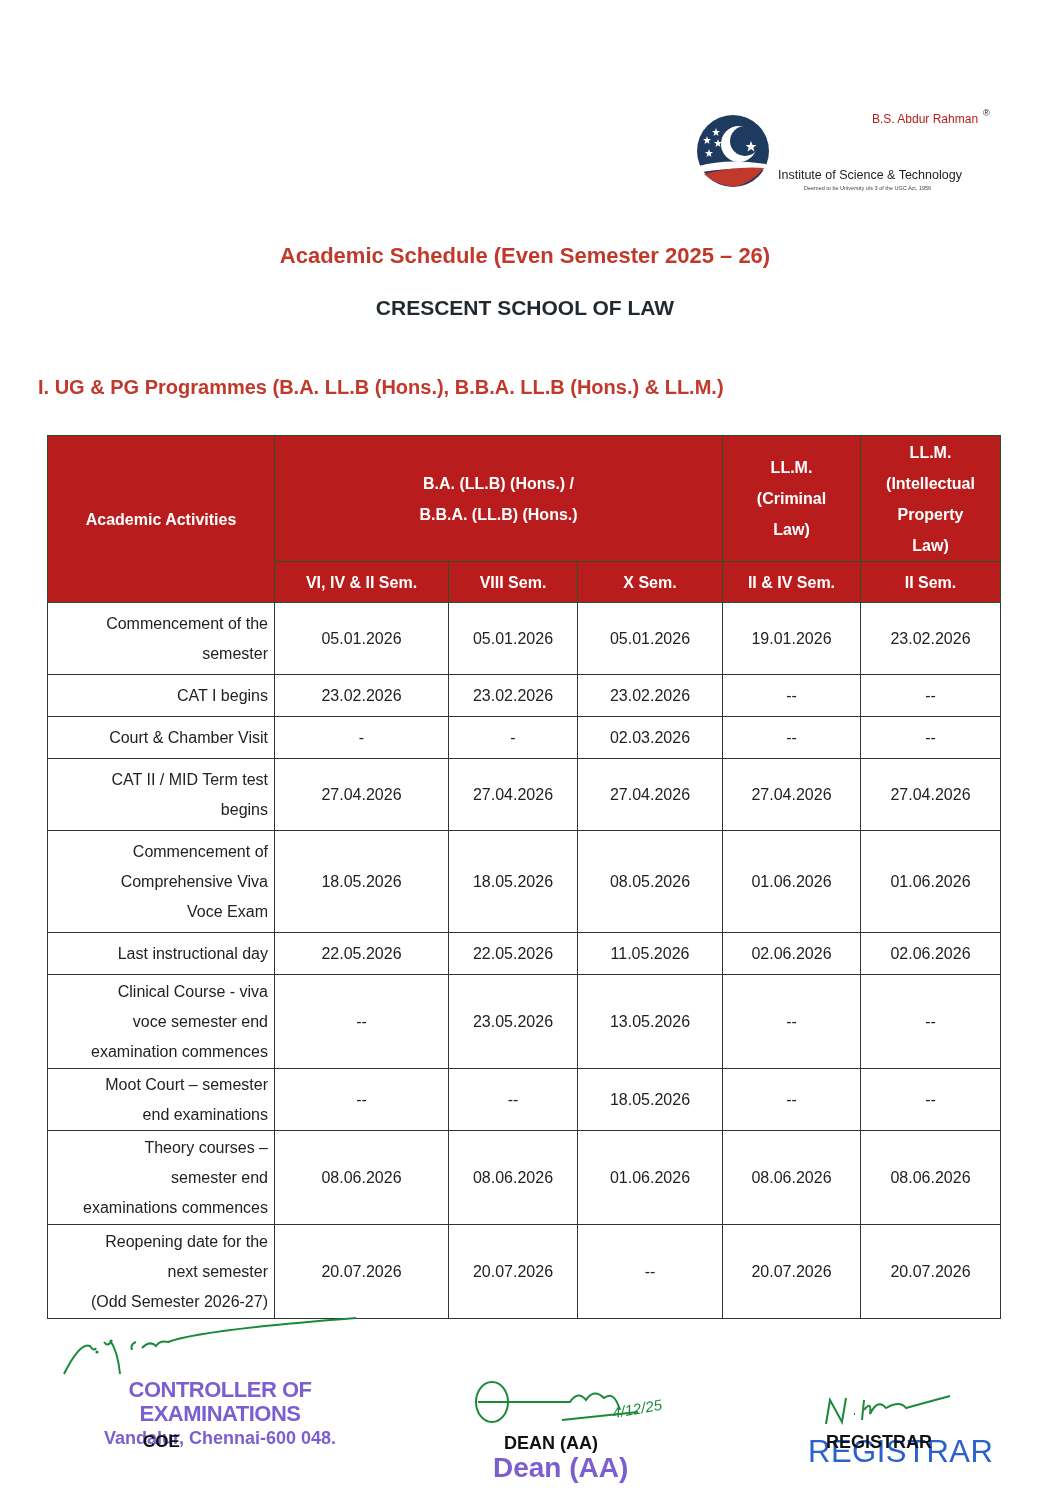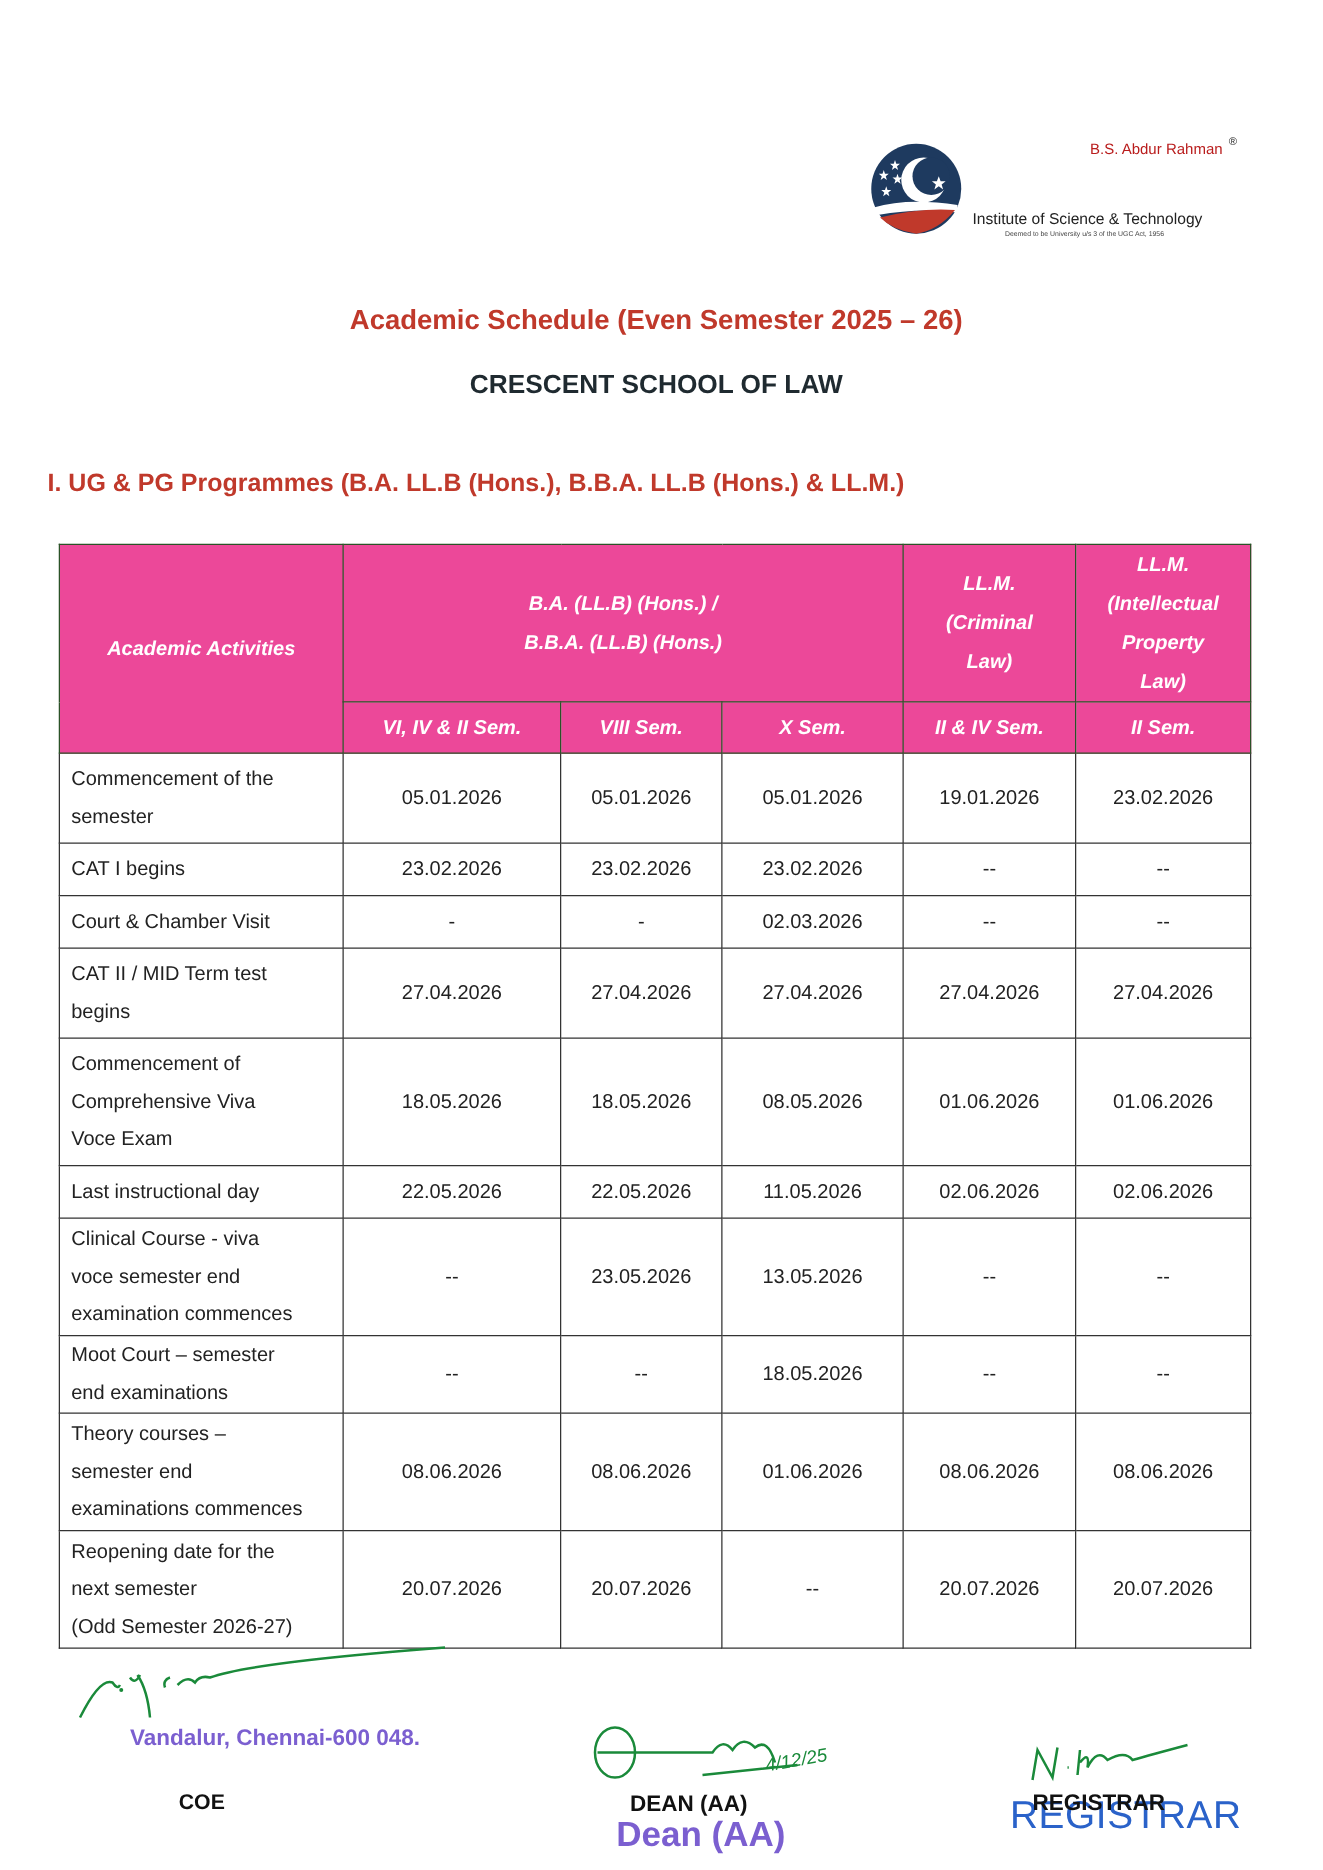"LL.M." table.sched th { background: #ec4899 -> #b91c1c; font-style: italic -> none }
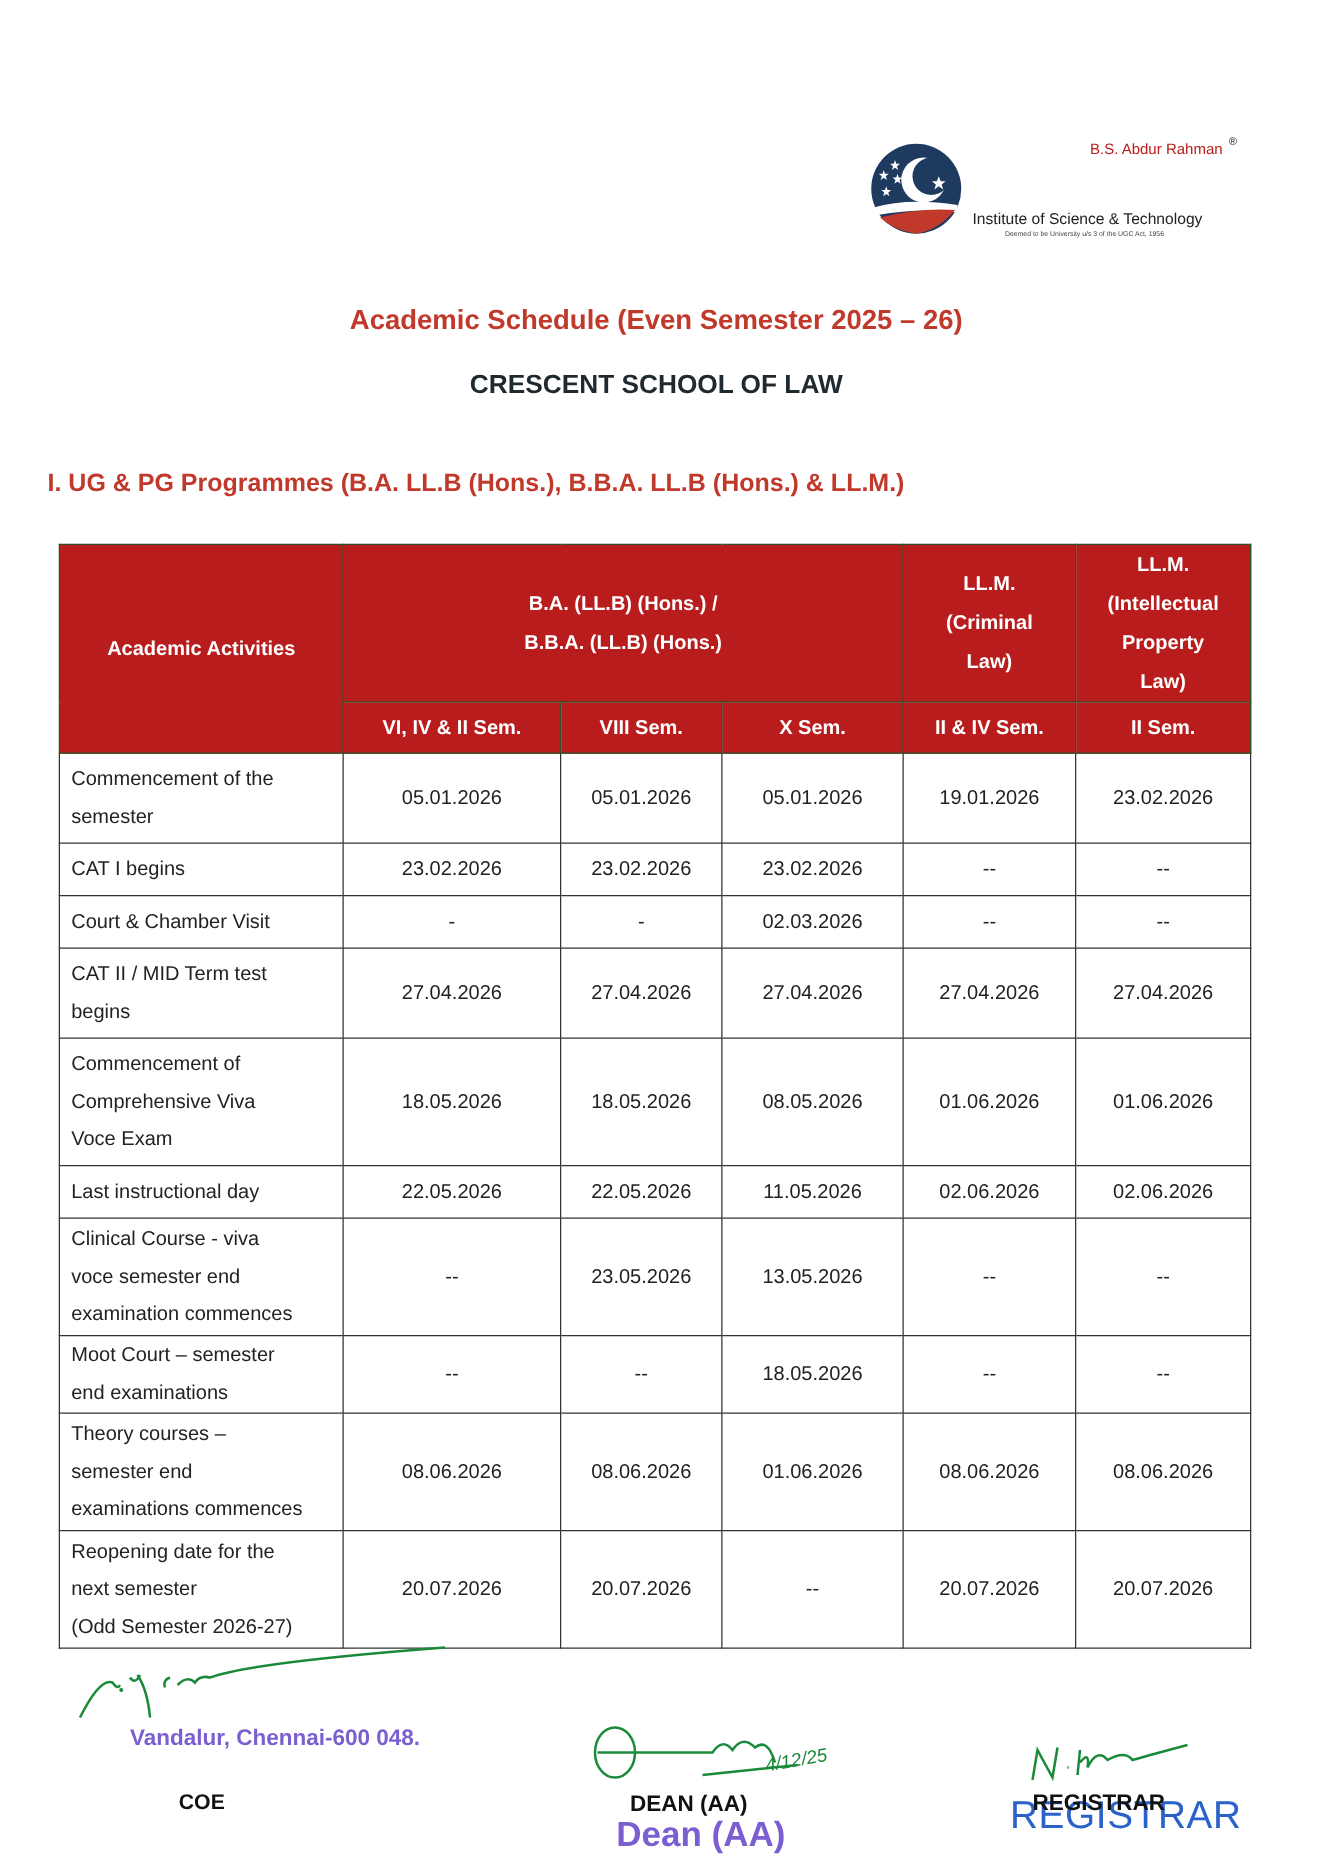"Commencement of the" table.sched td.act { text-align: left -> right }
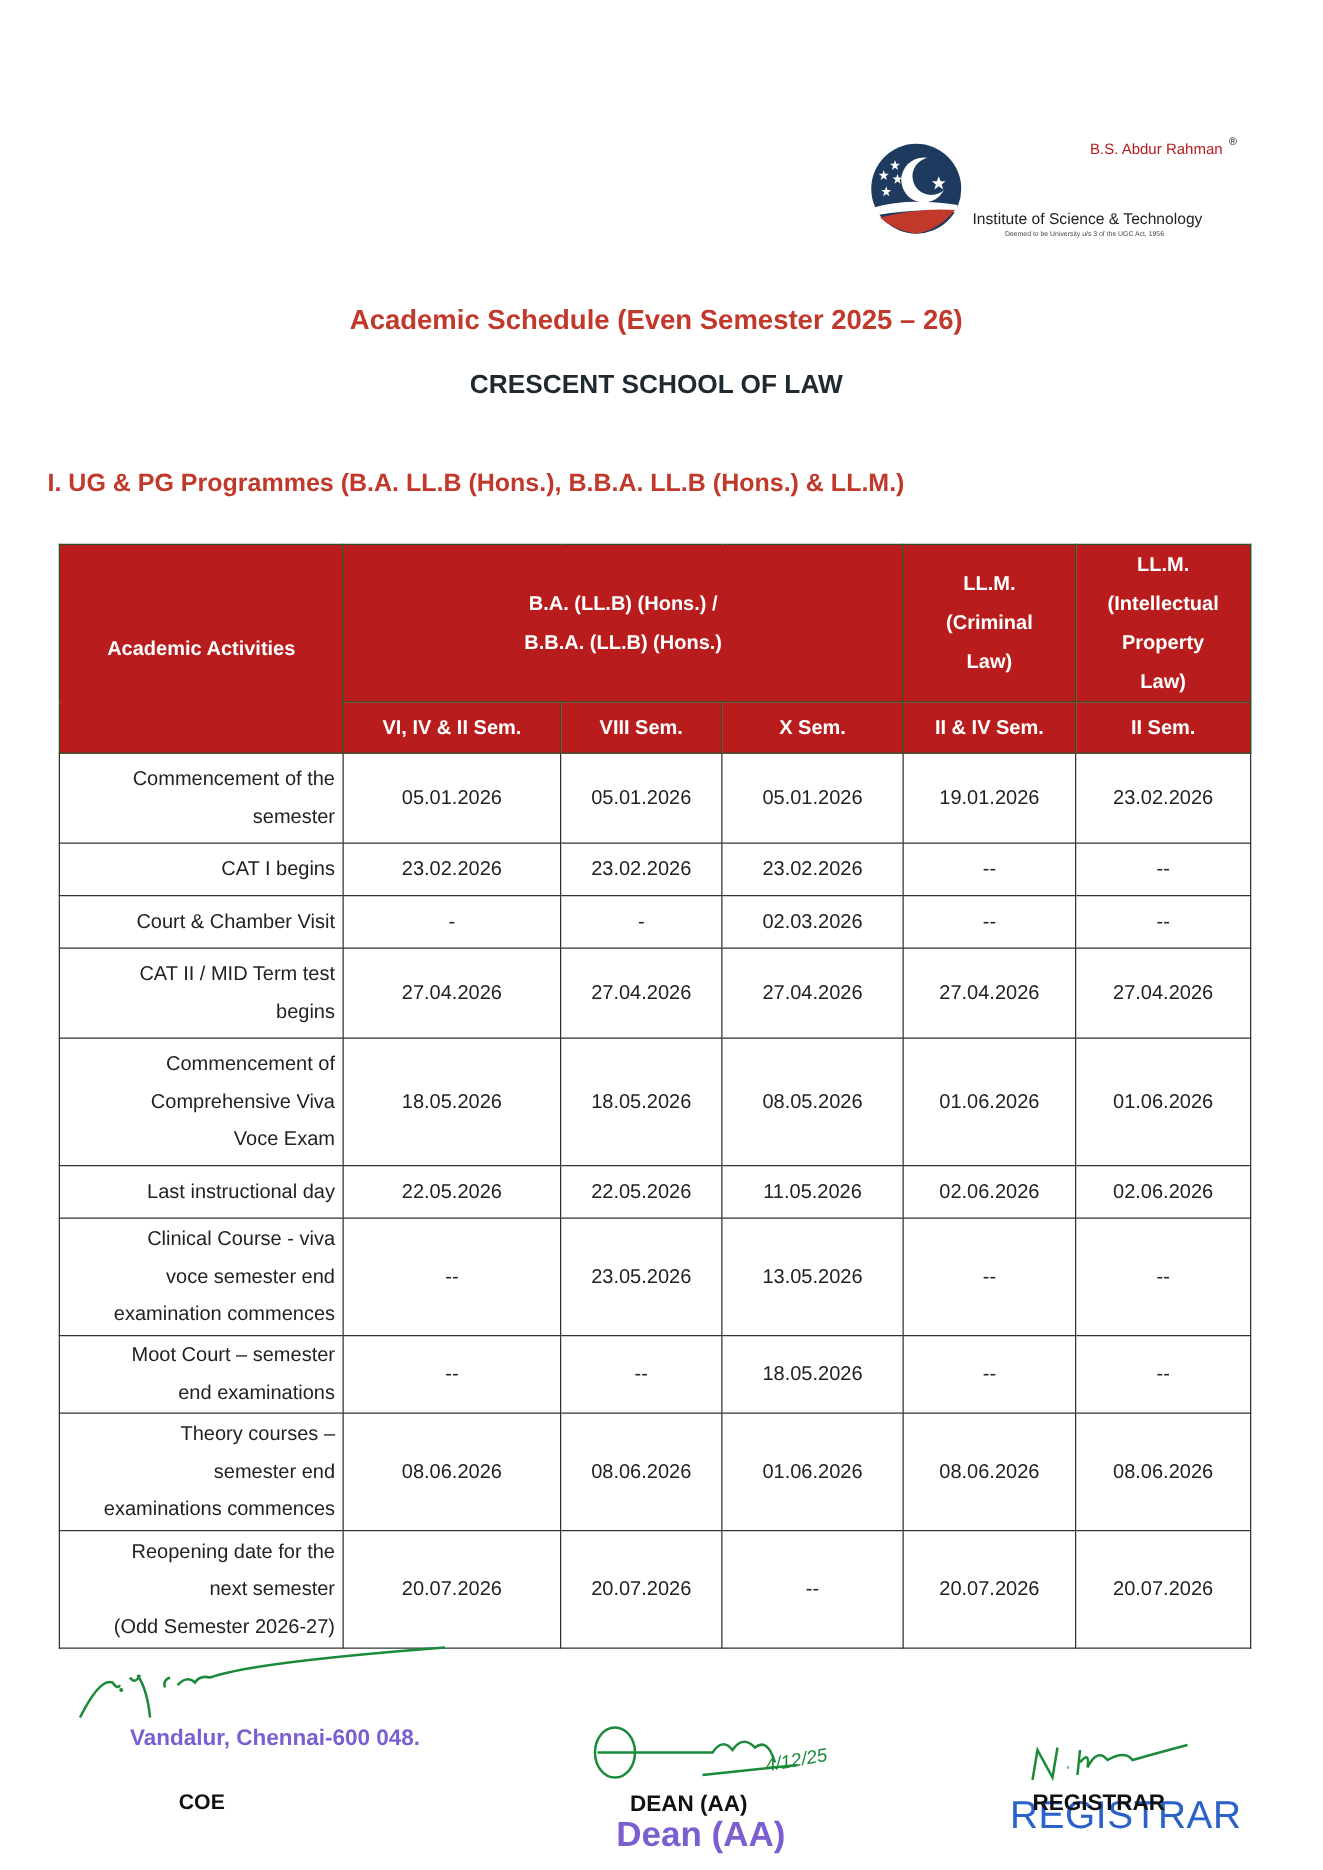"CONTROLLER OF EXAMINATIONS" div.l1 { html: none -> <div>CONTROLLER OF EXAMINATIONS</div> }
